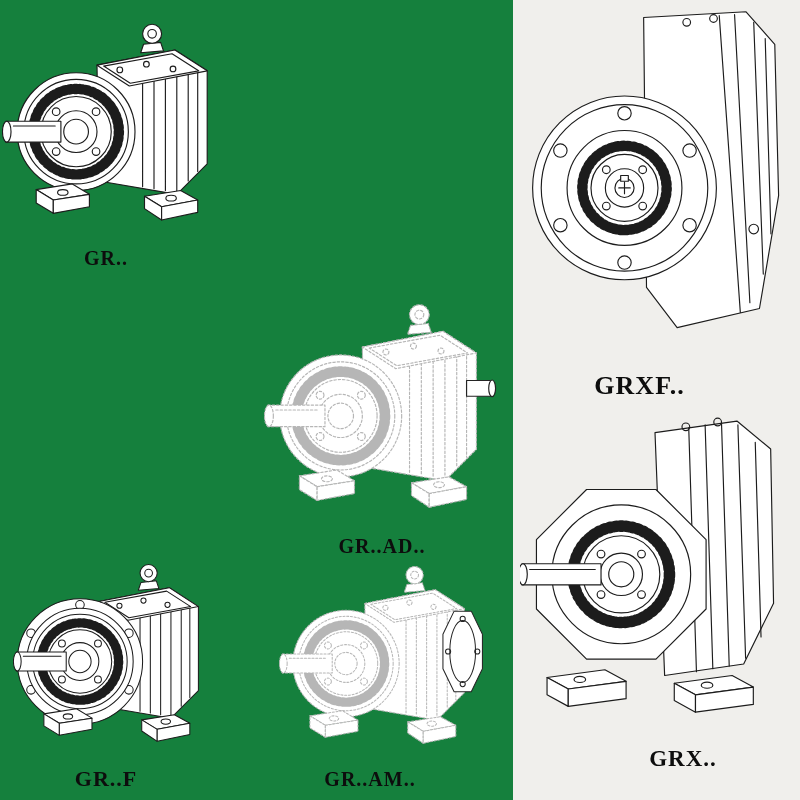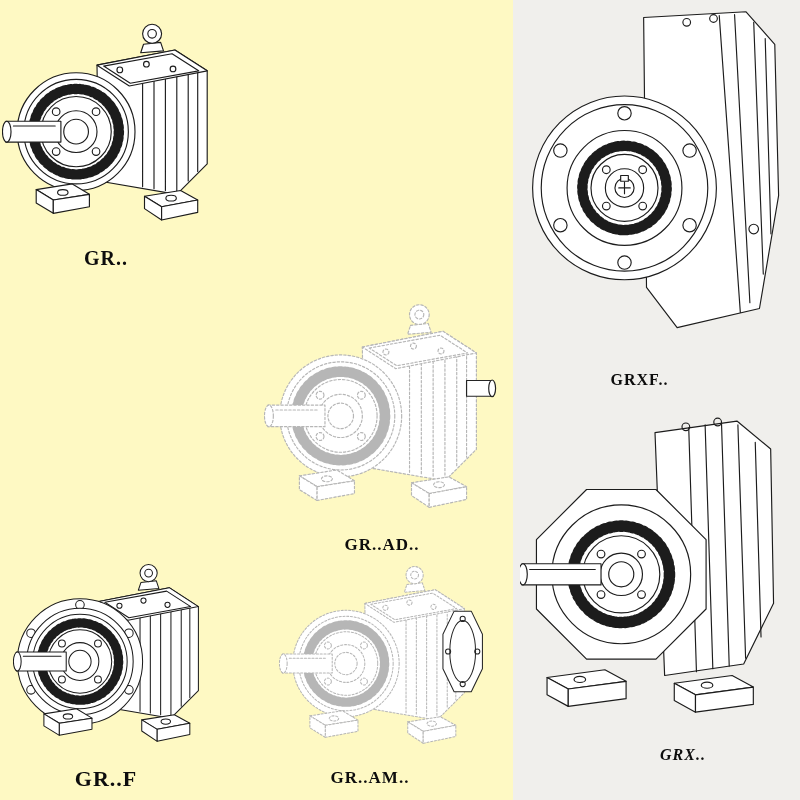"GR.." .page { background: #fef9c3 -> #15803d }
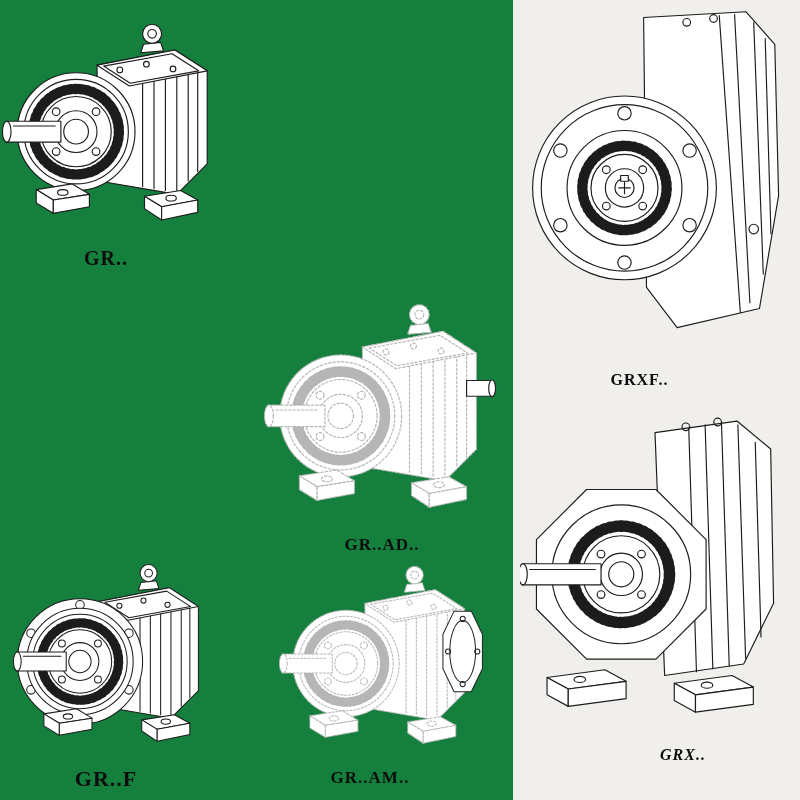"GRXF.." .lbl-22 { font-size: 16px -> 26px }
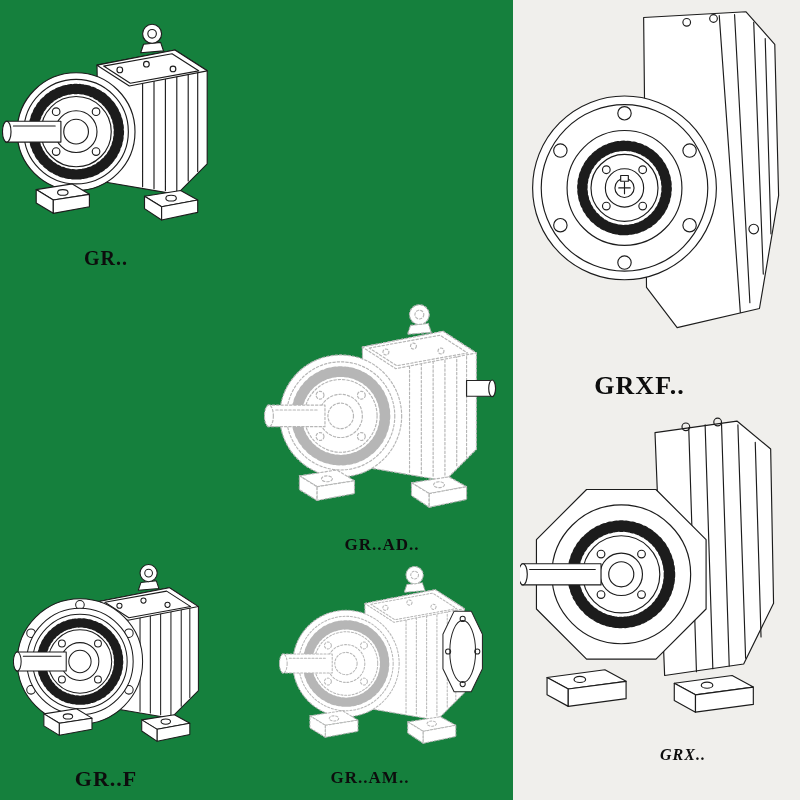"GR..AD.." .lbl-19 { font-size: 17px -> 20px }
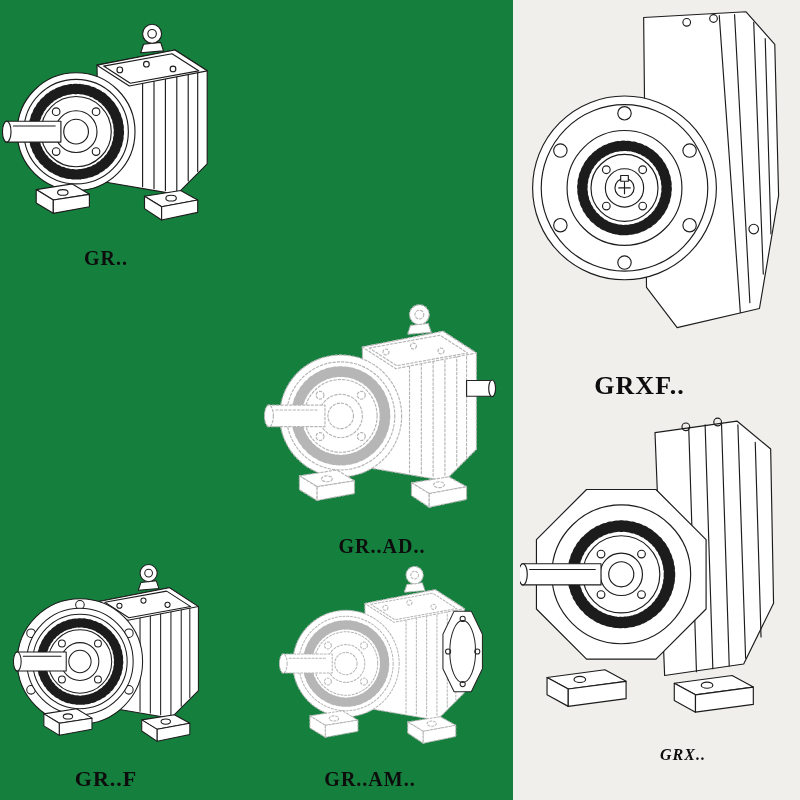"GRX.." .lbl-23 { font-size: 16px -> 23px; font-style: italic -> none }
